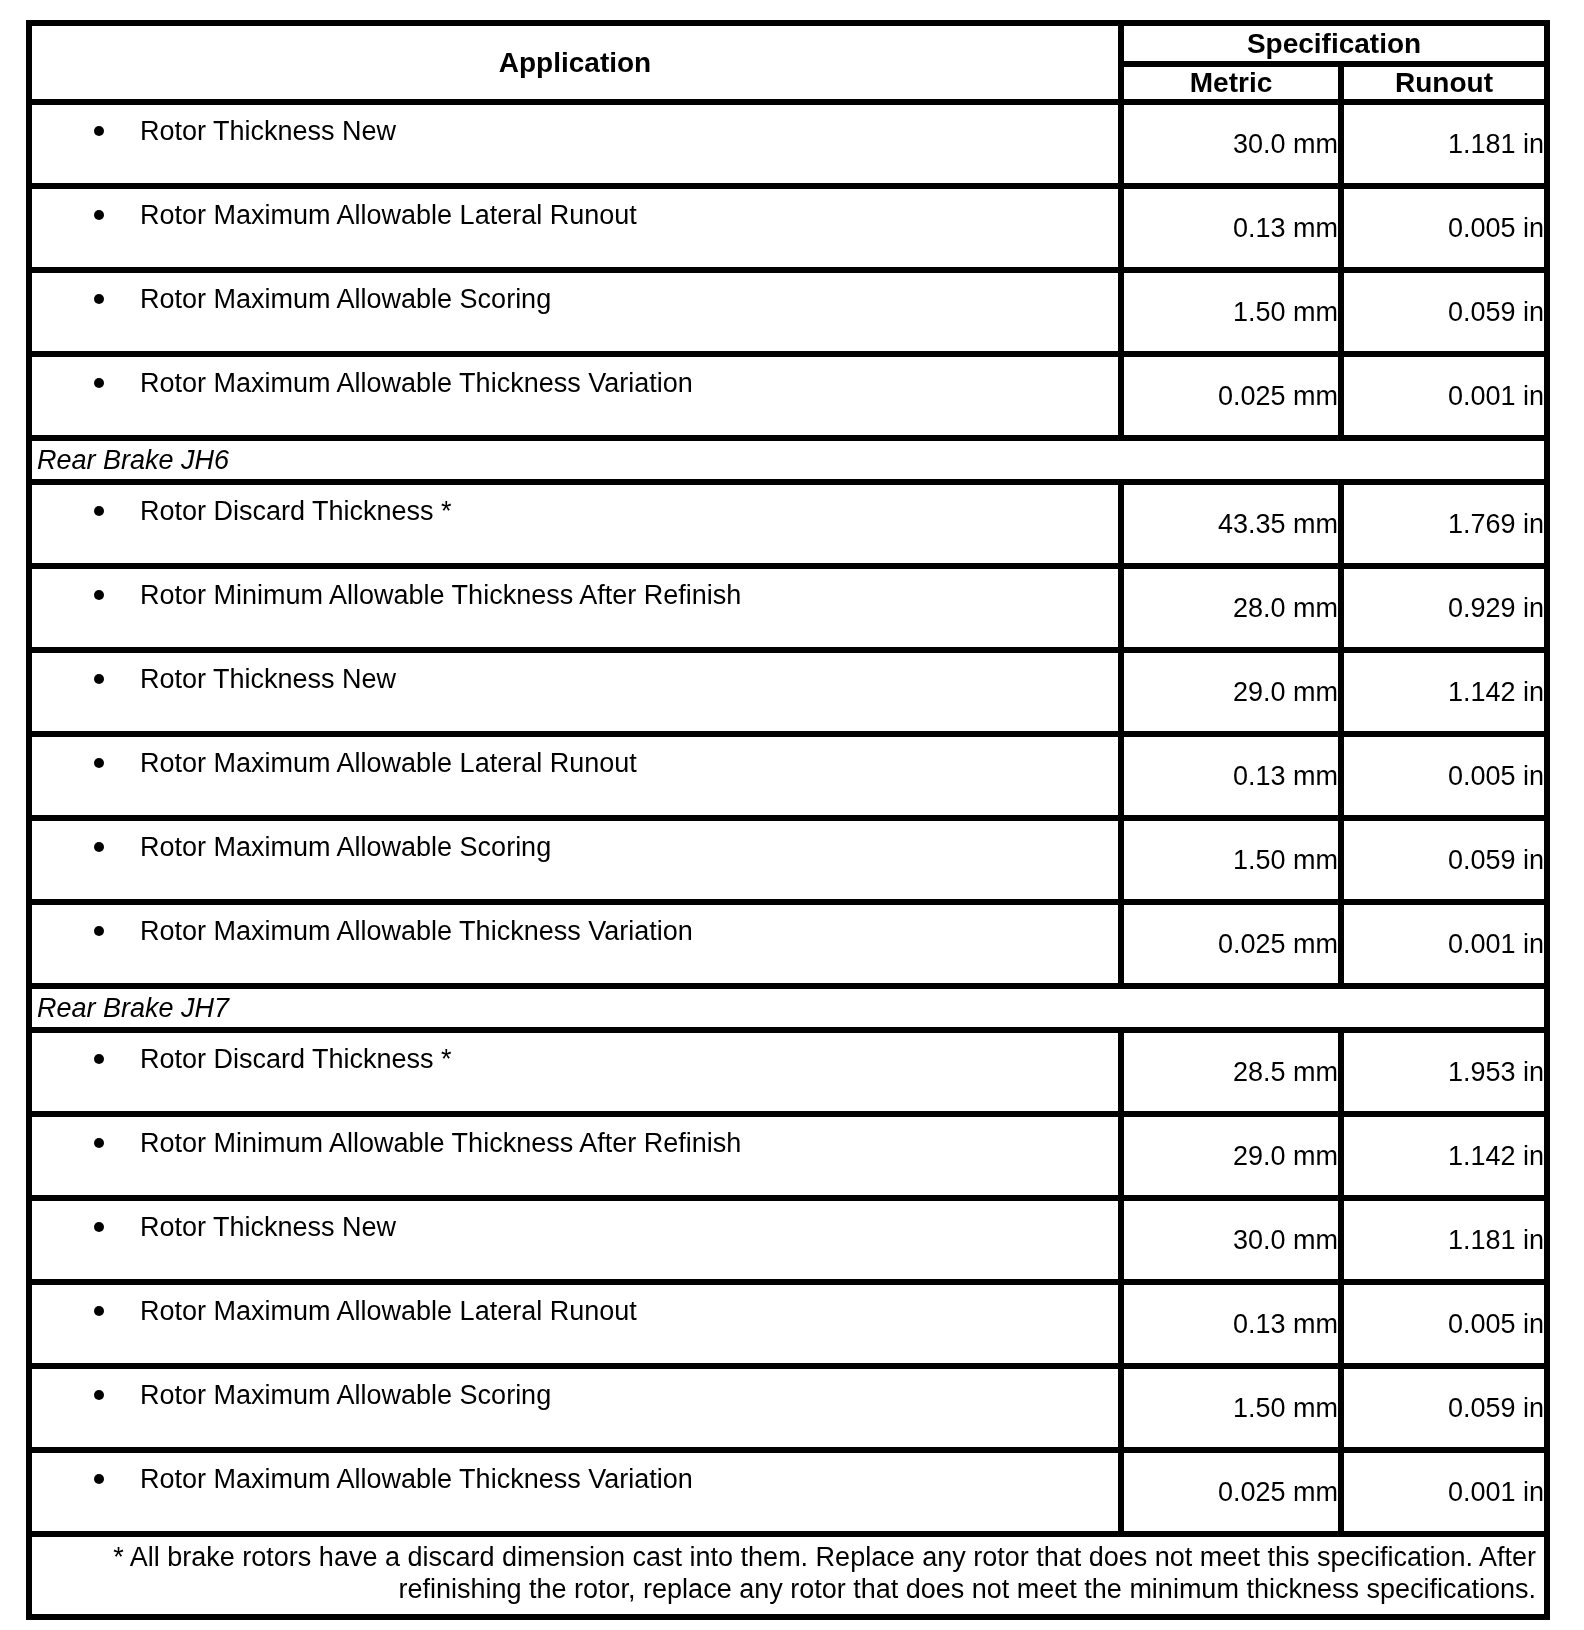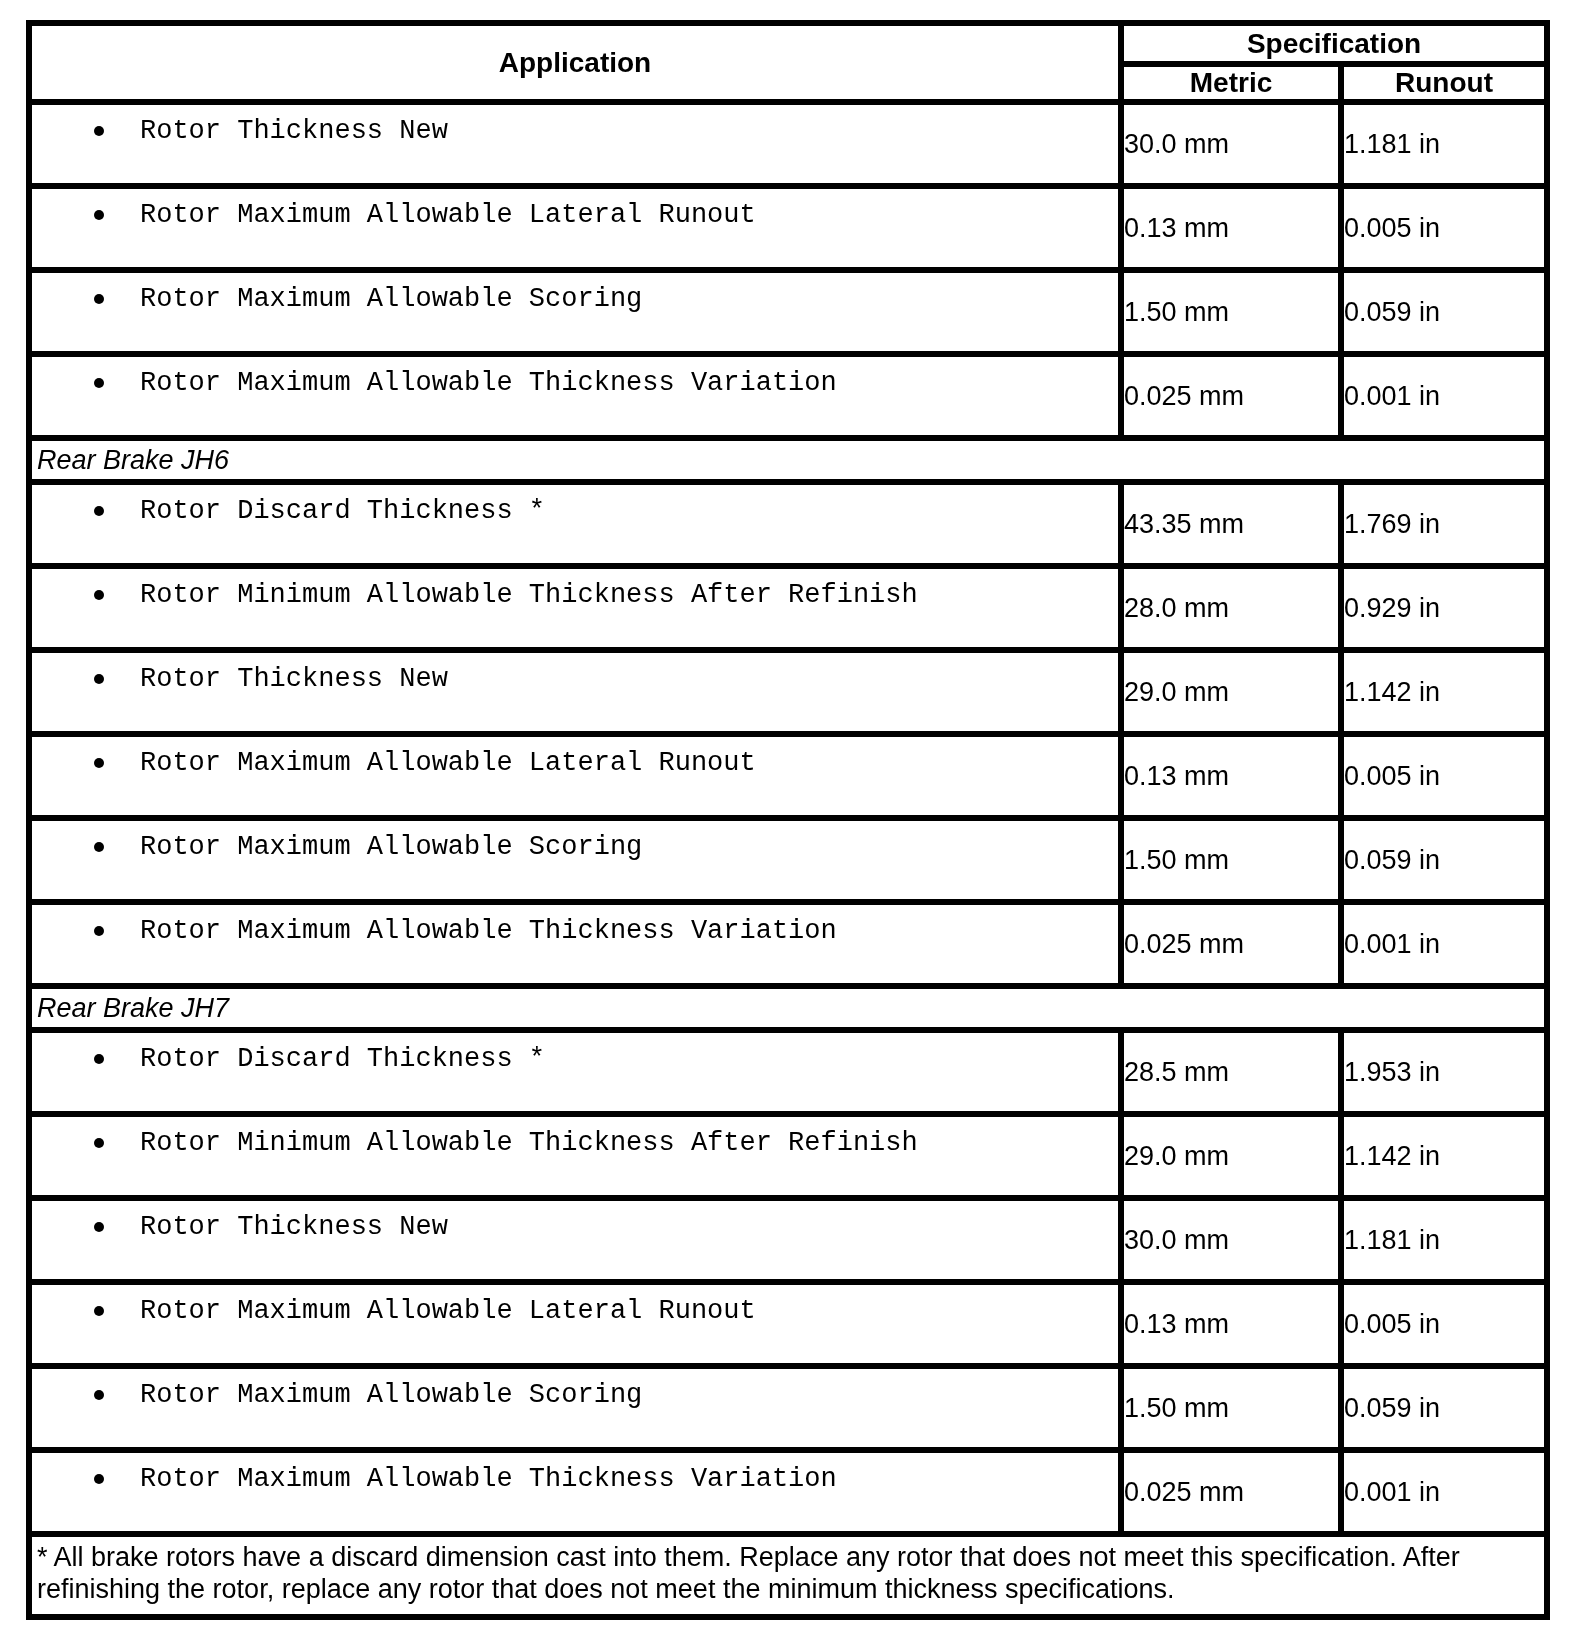"Rotor Thickness New" td.app-cell { font-family: Liberation Mono, monospace -> none }
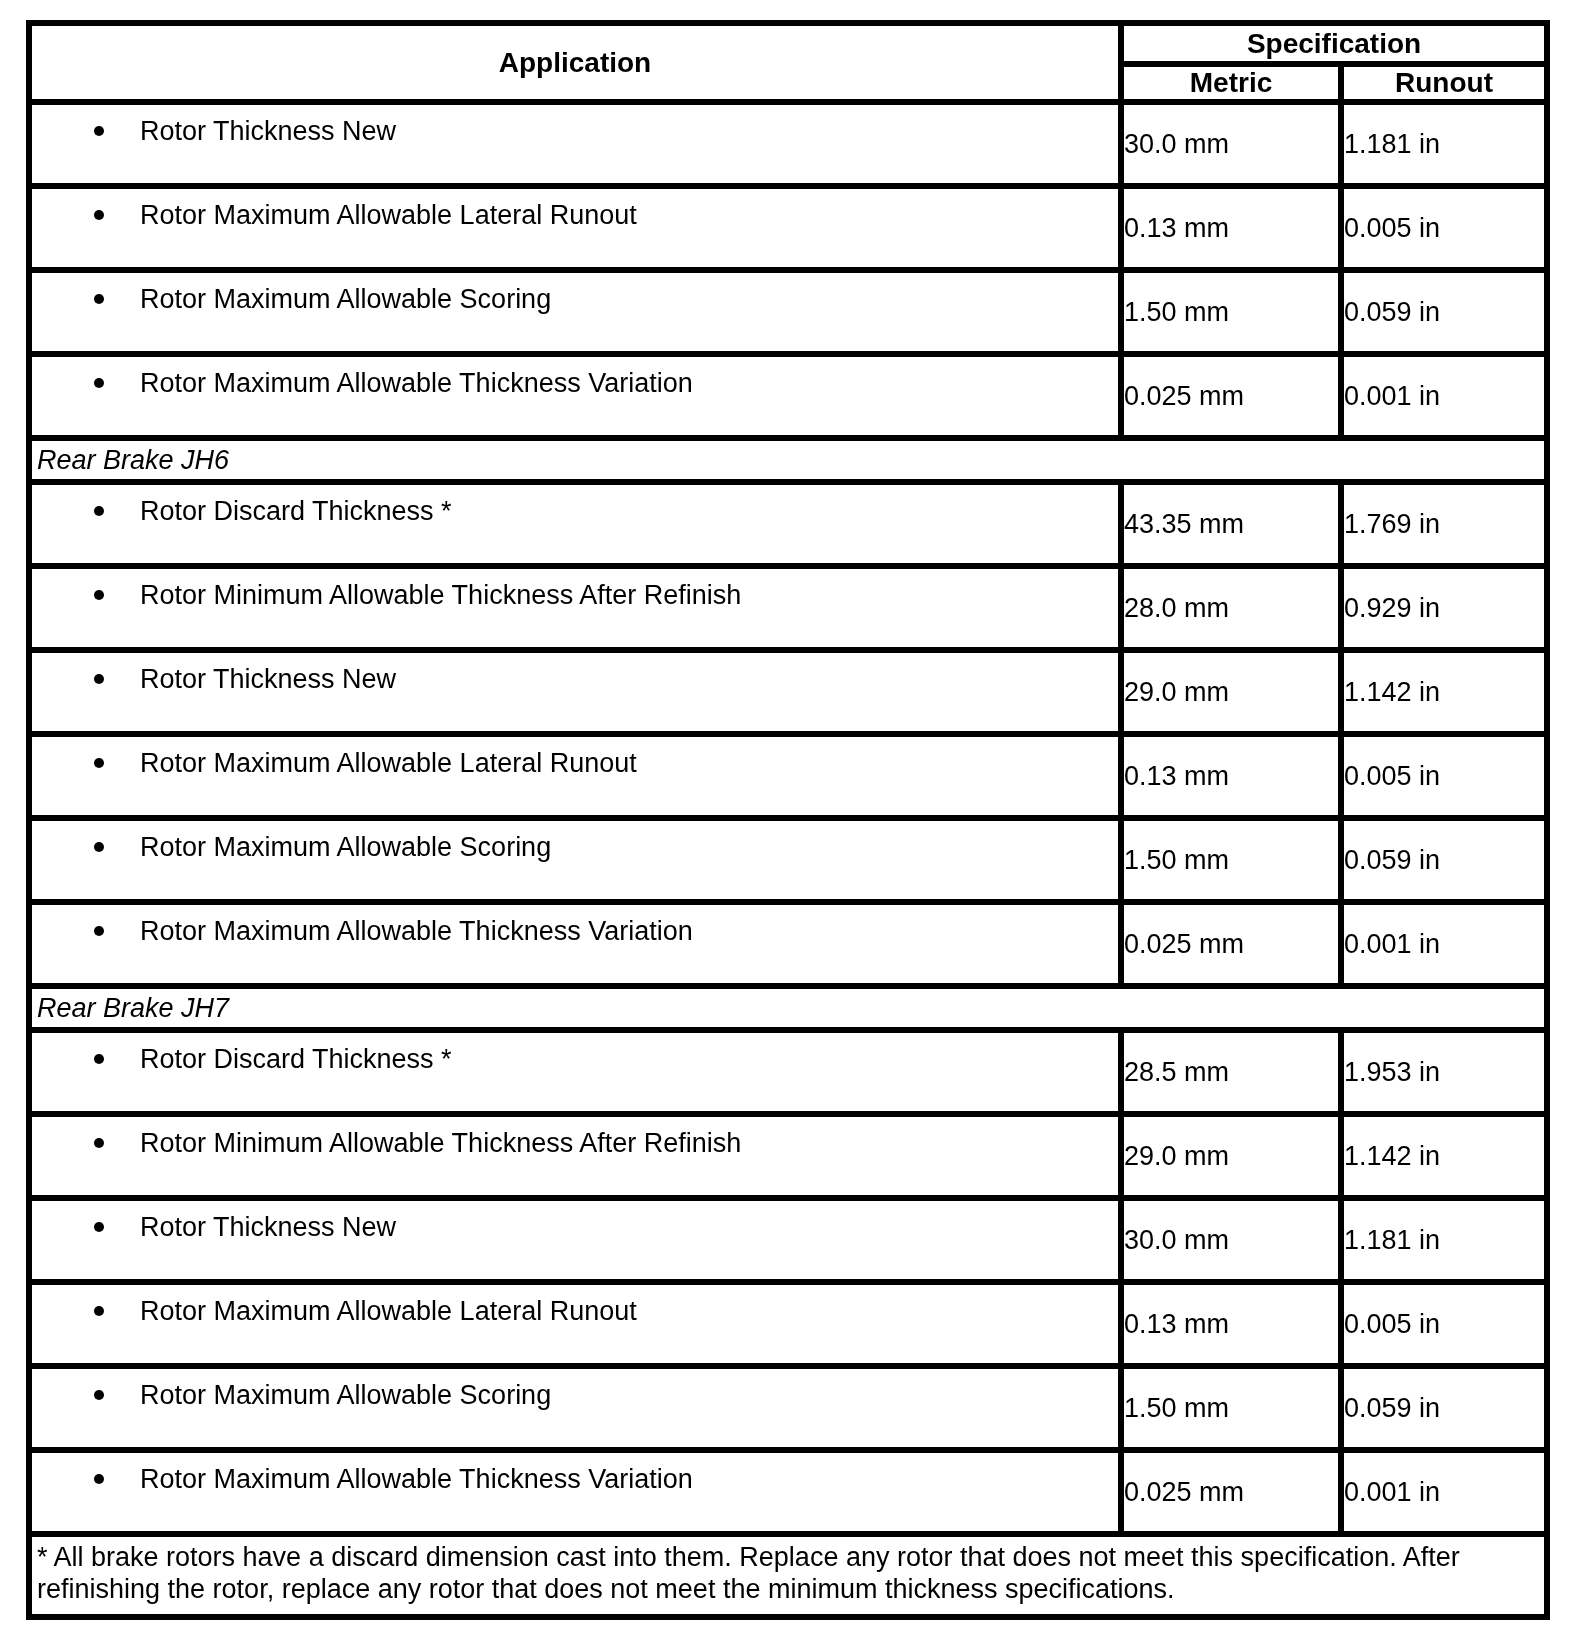"30.0 mm" td.val-cell { text-align: left -> right }
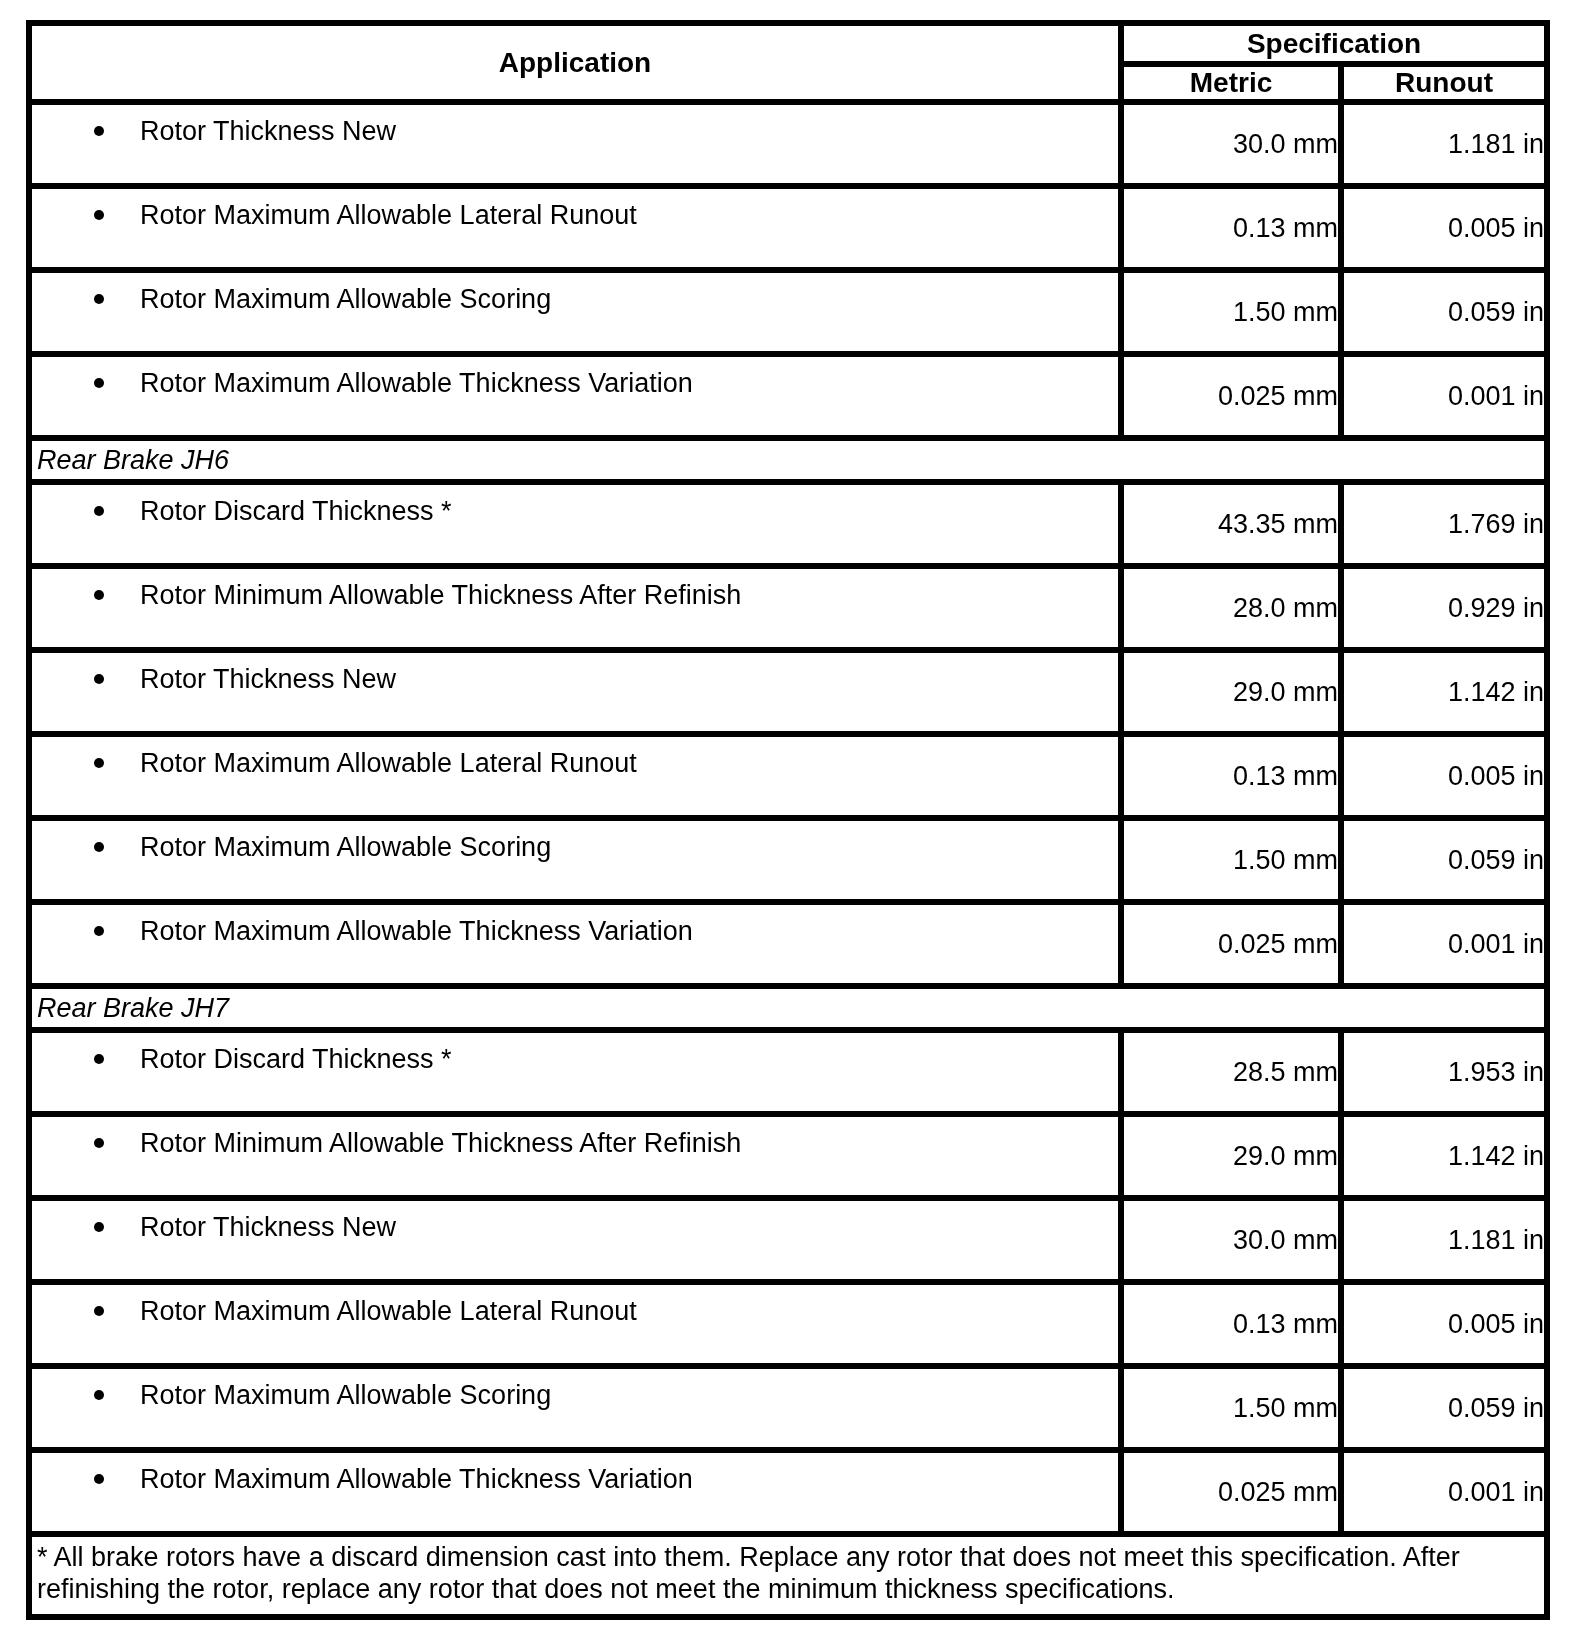"* All brake rotors have" tfoot td.footnote-cell { text-align: left -> right }
